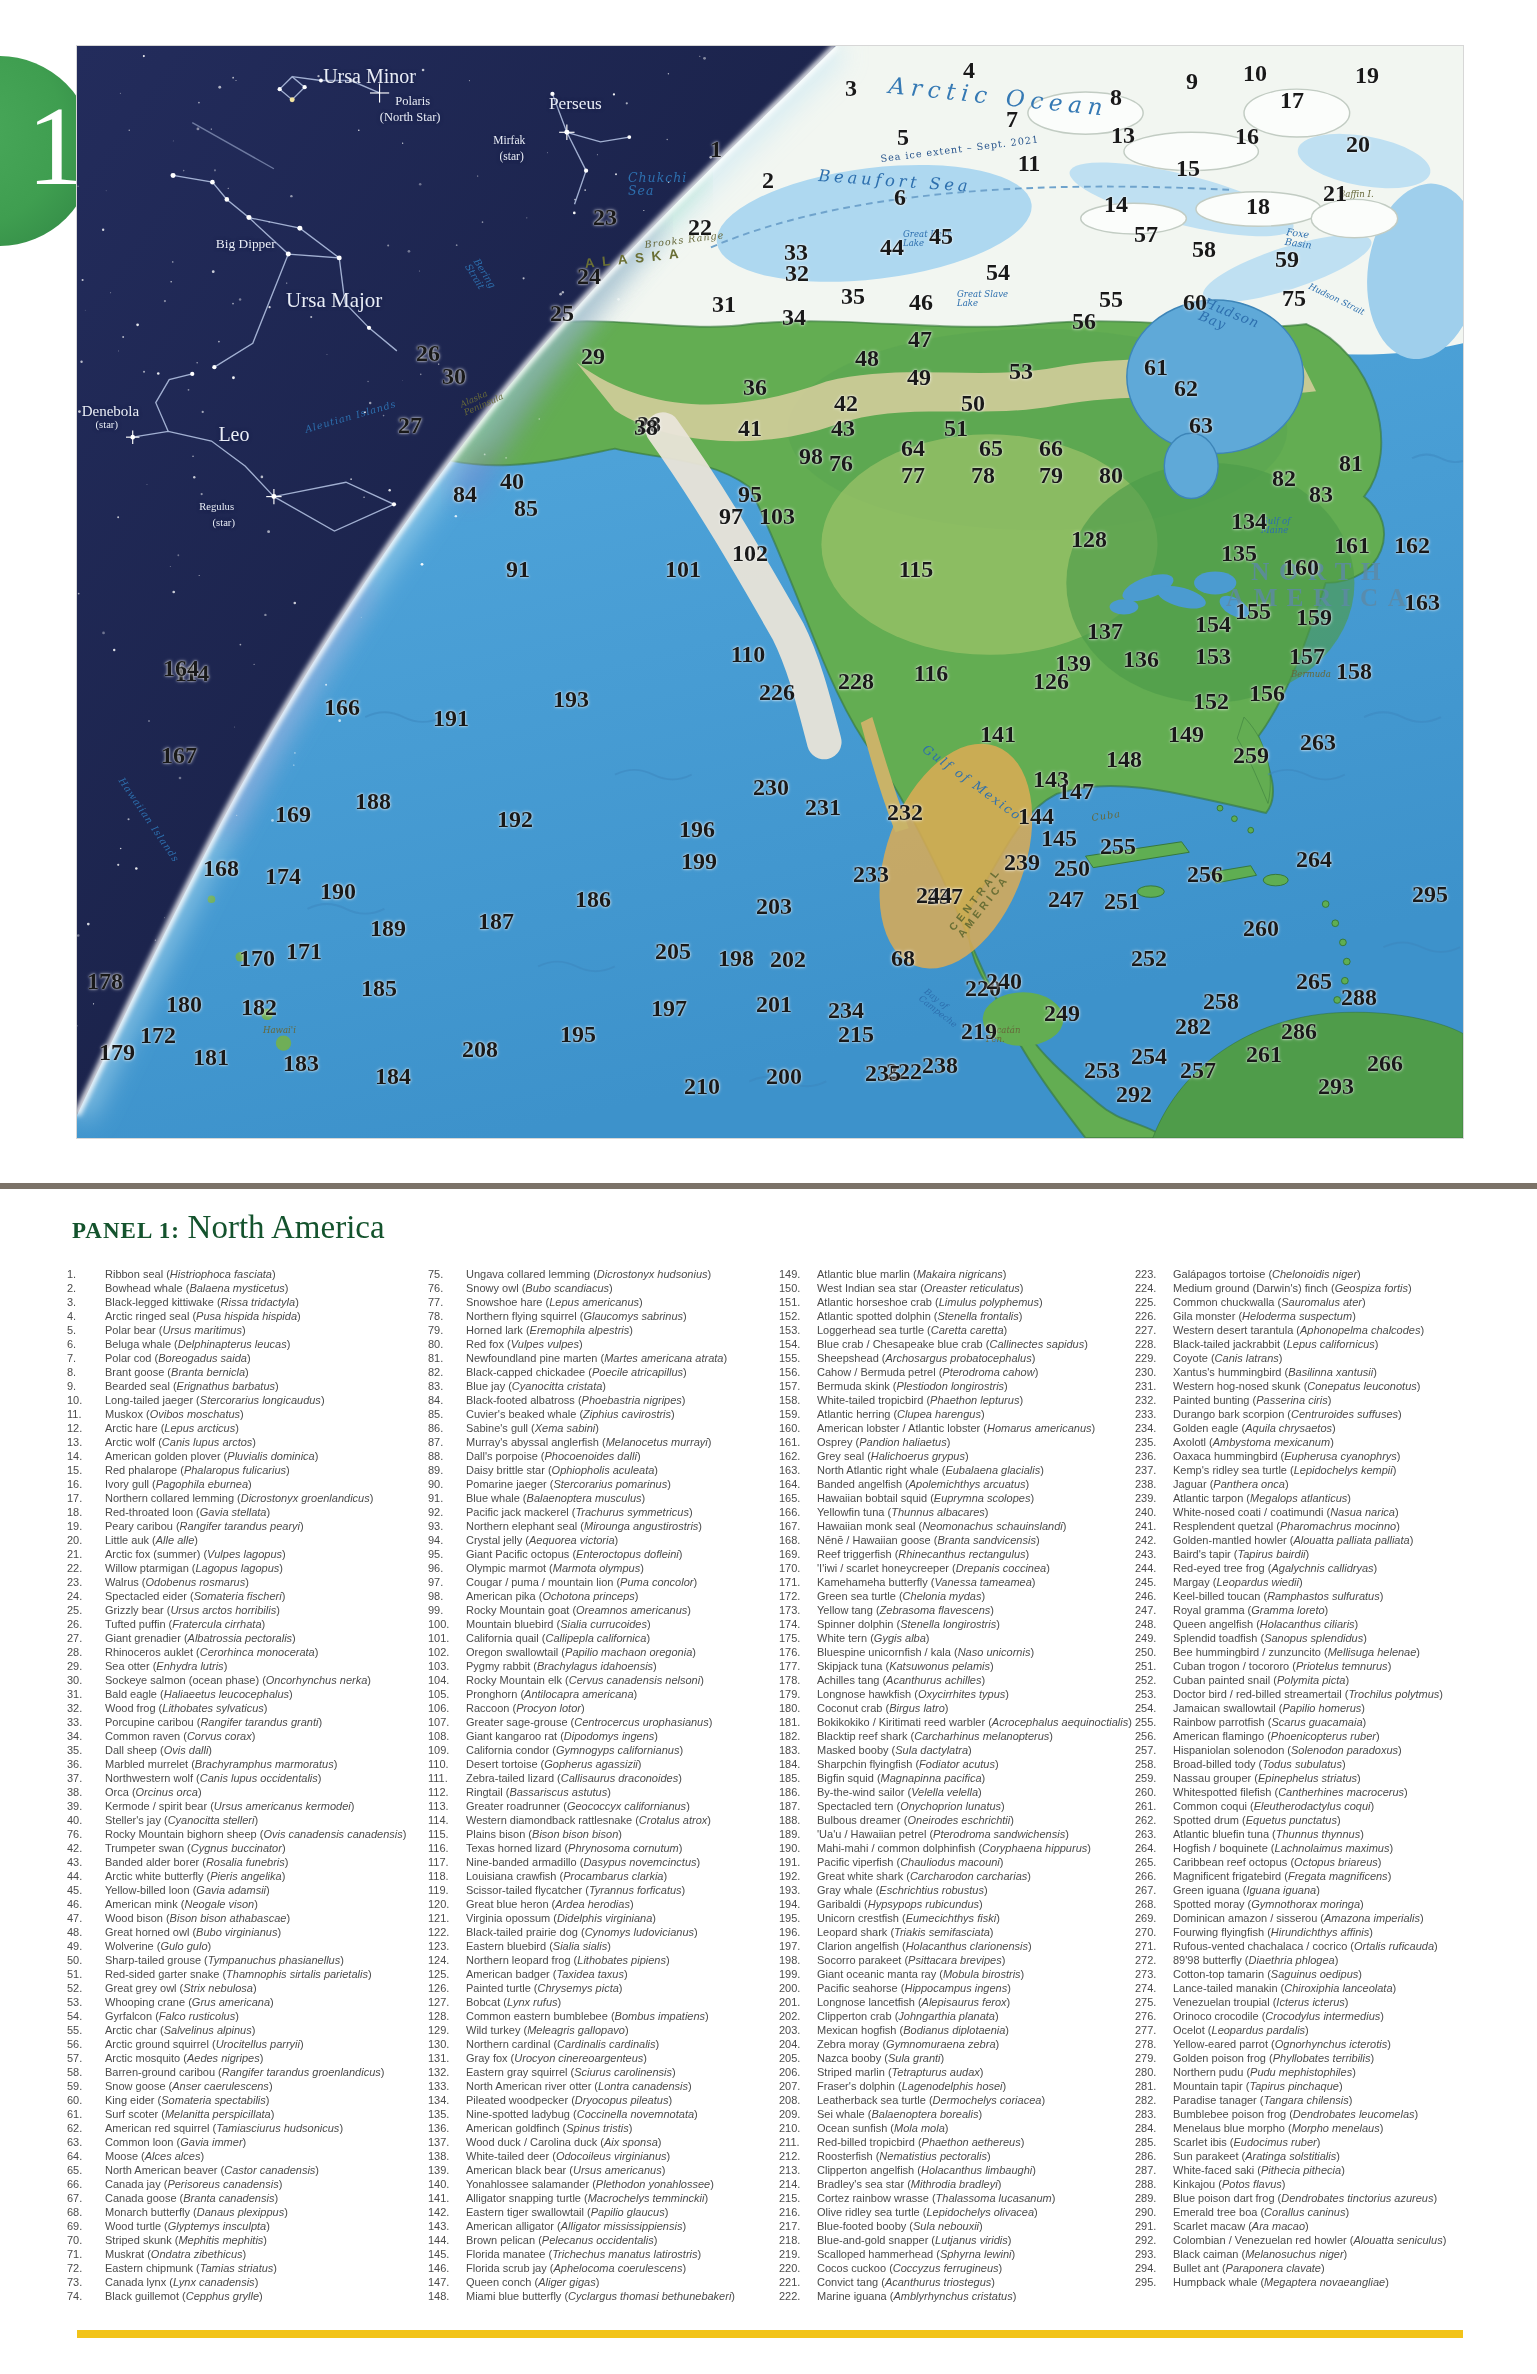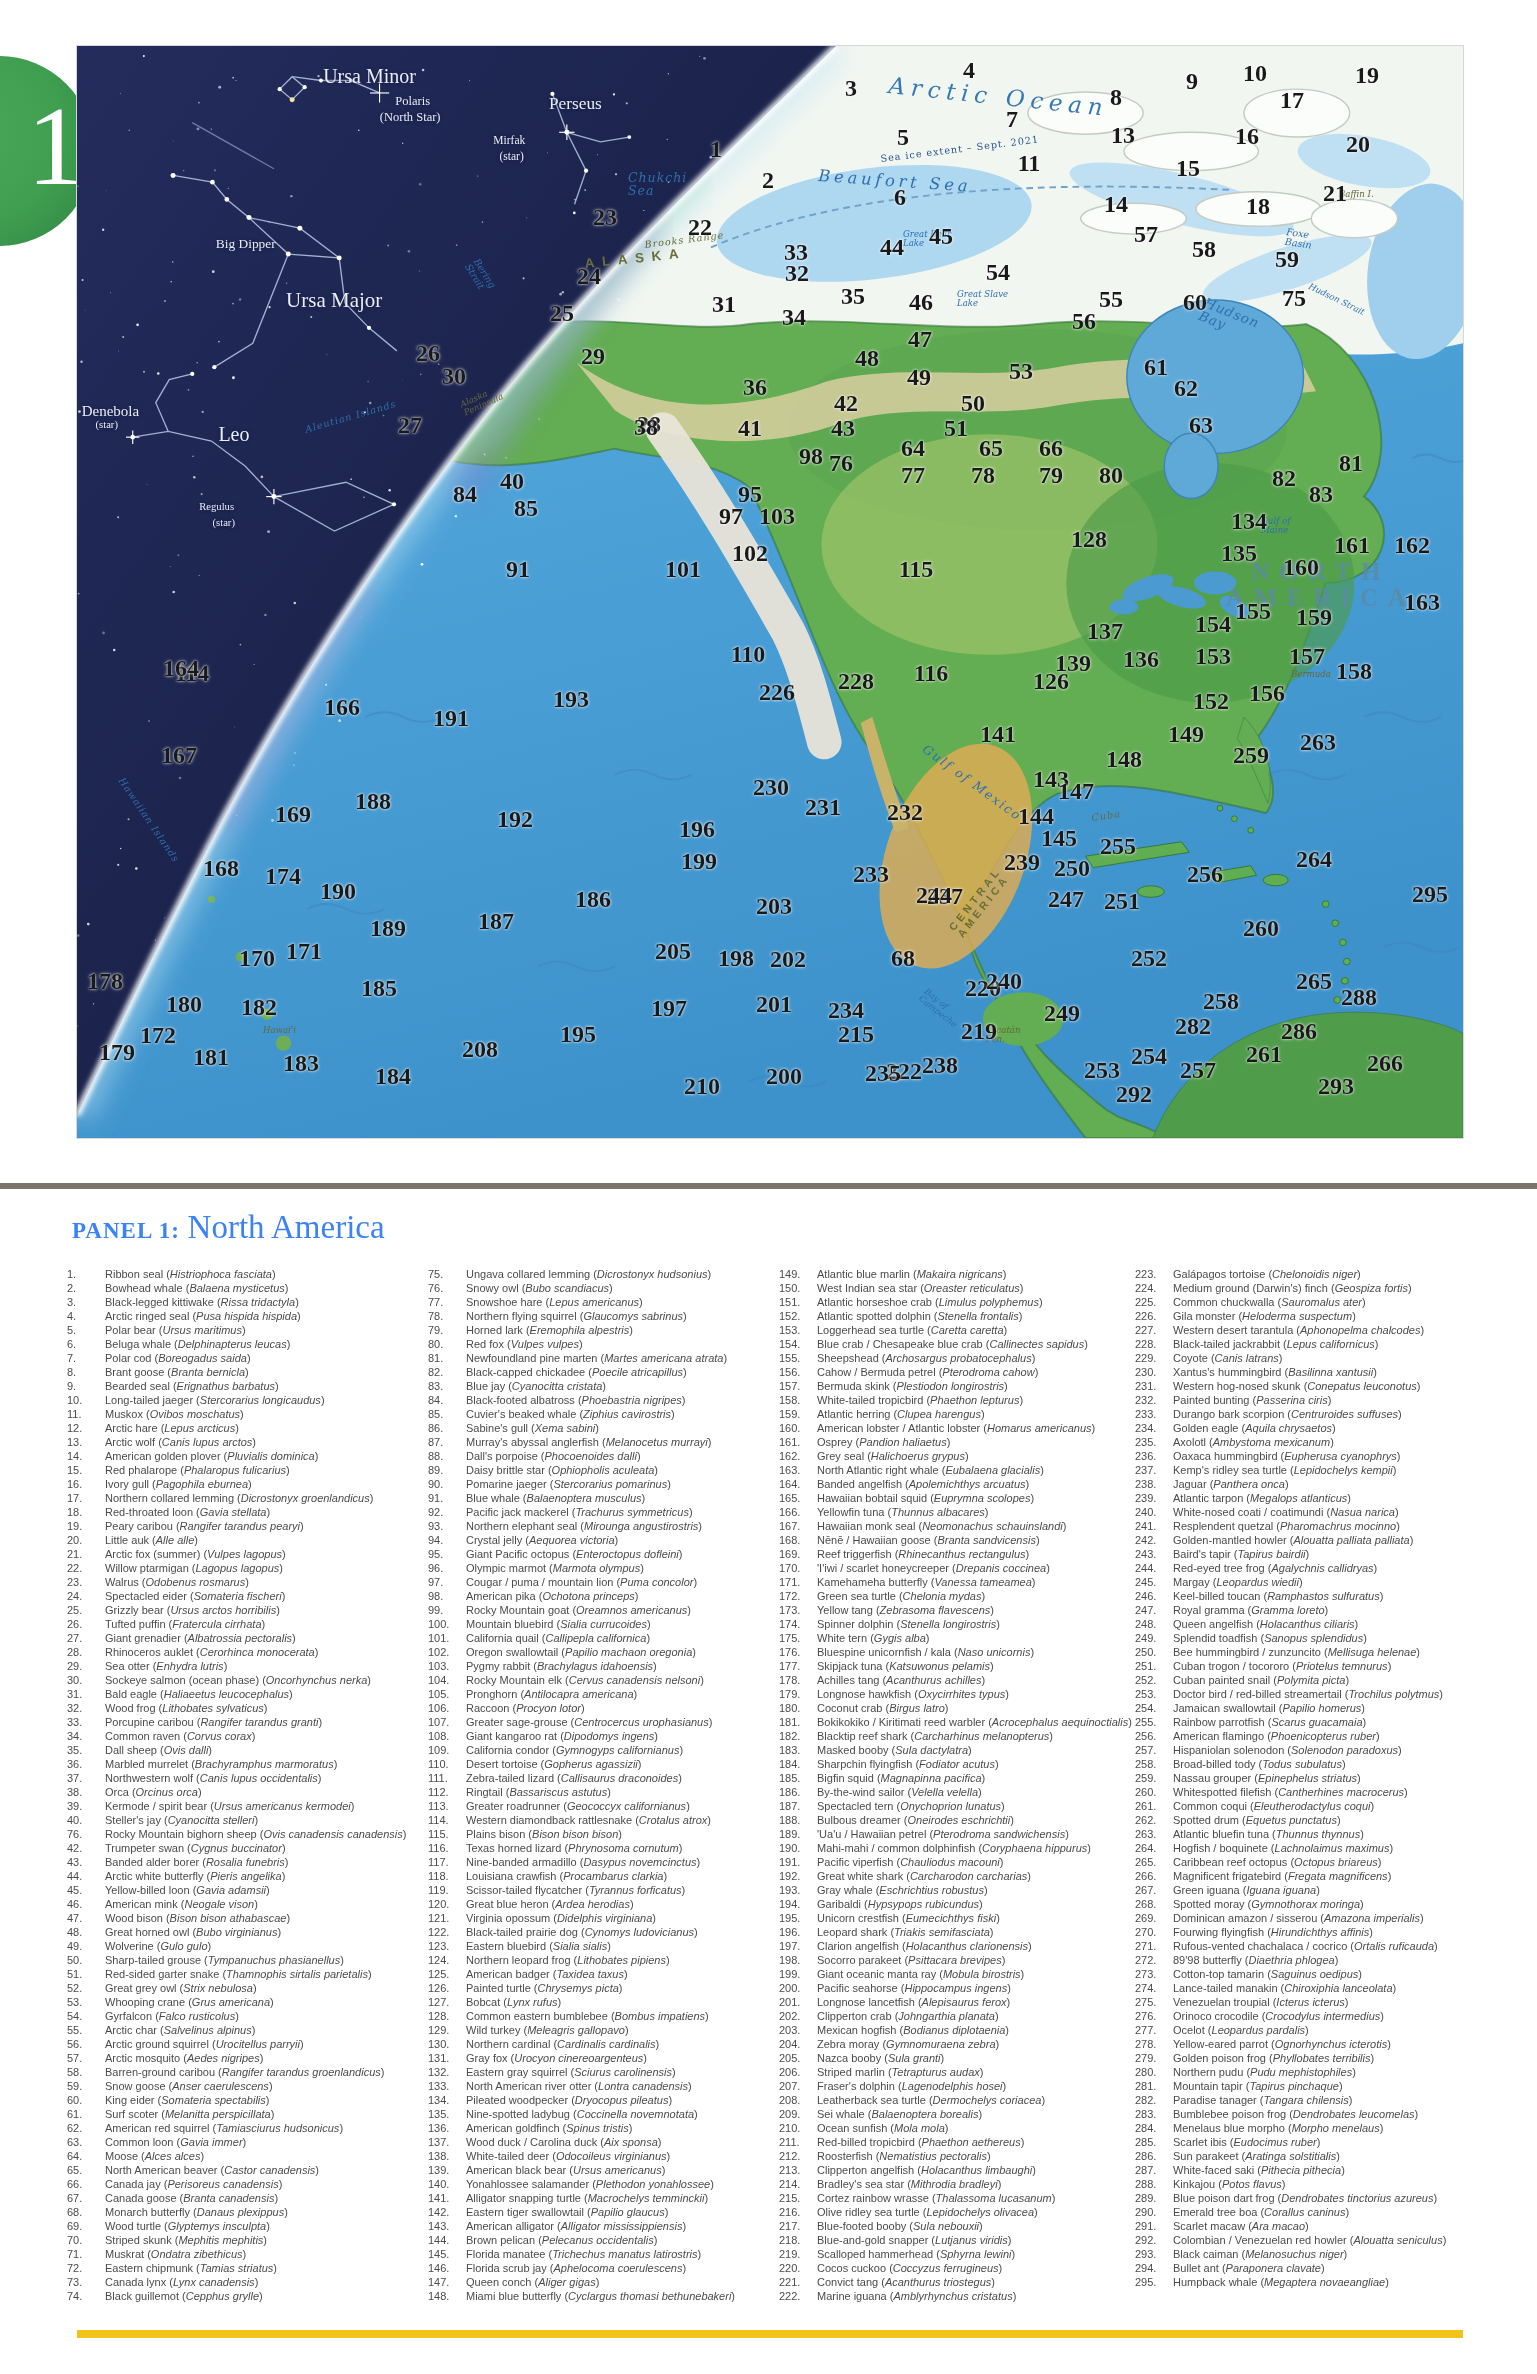"PANEL 1: North America" .legend-title { color: #3b82f6 -> #14532d }
